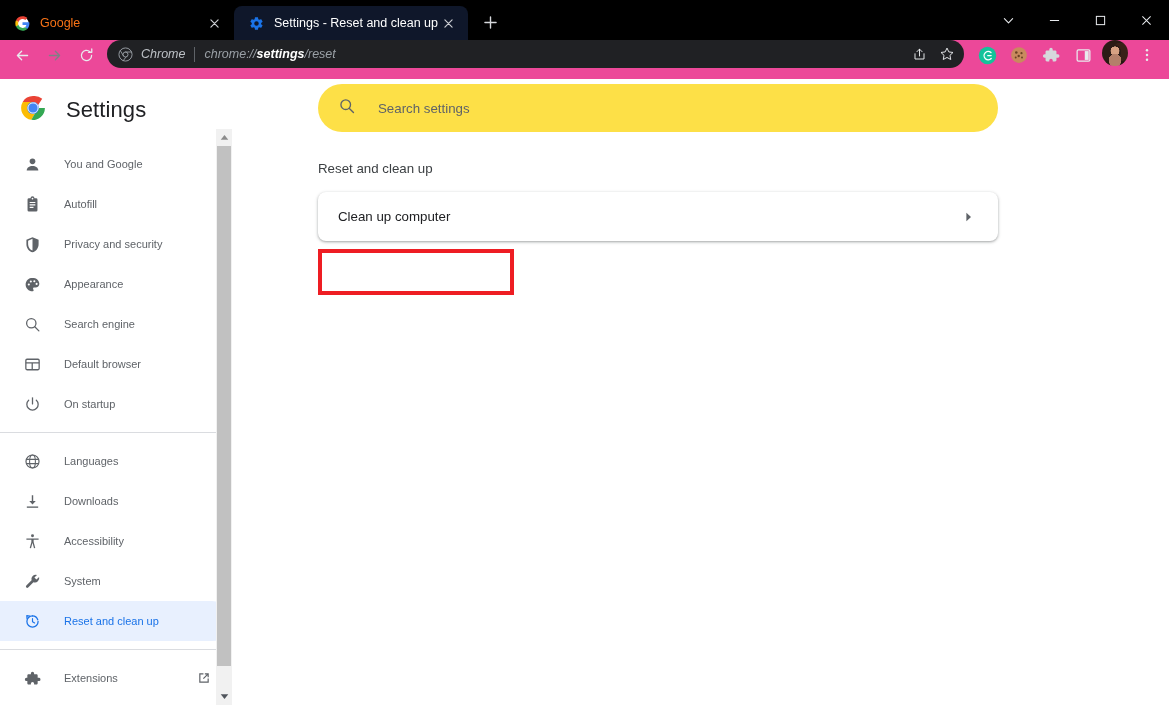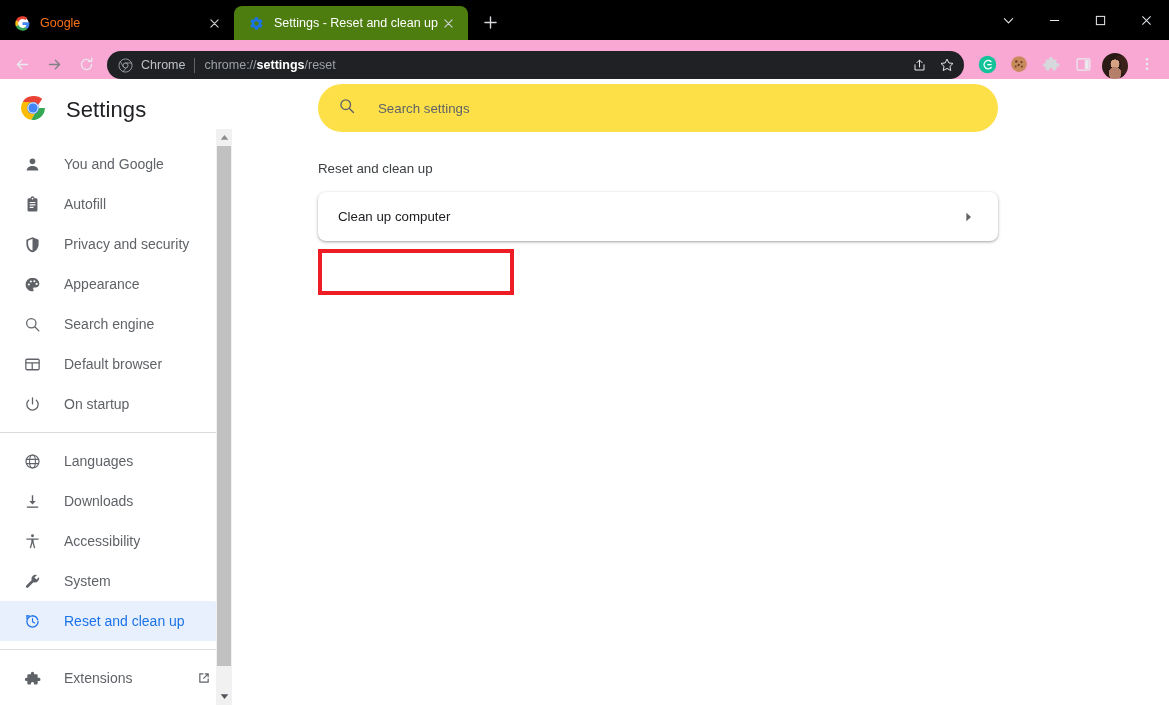"Settings - Reset and clean" .tab.active { background: #4d7c0f -> #0f172a }
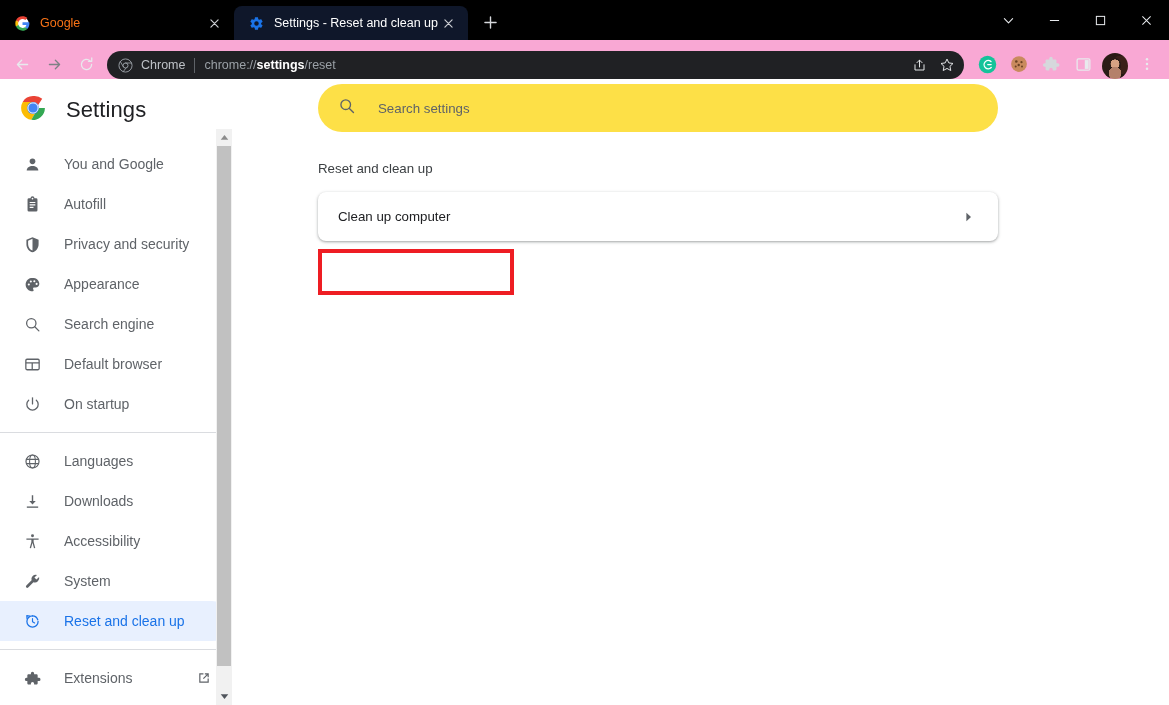"Chrome" .toolbar { align-items: flex-end -> flex-start; background: #f9a8d4 -> #ec4899; font-style: none -> italic }
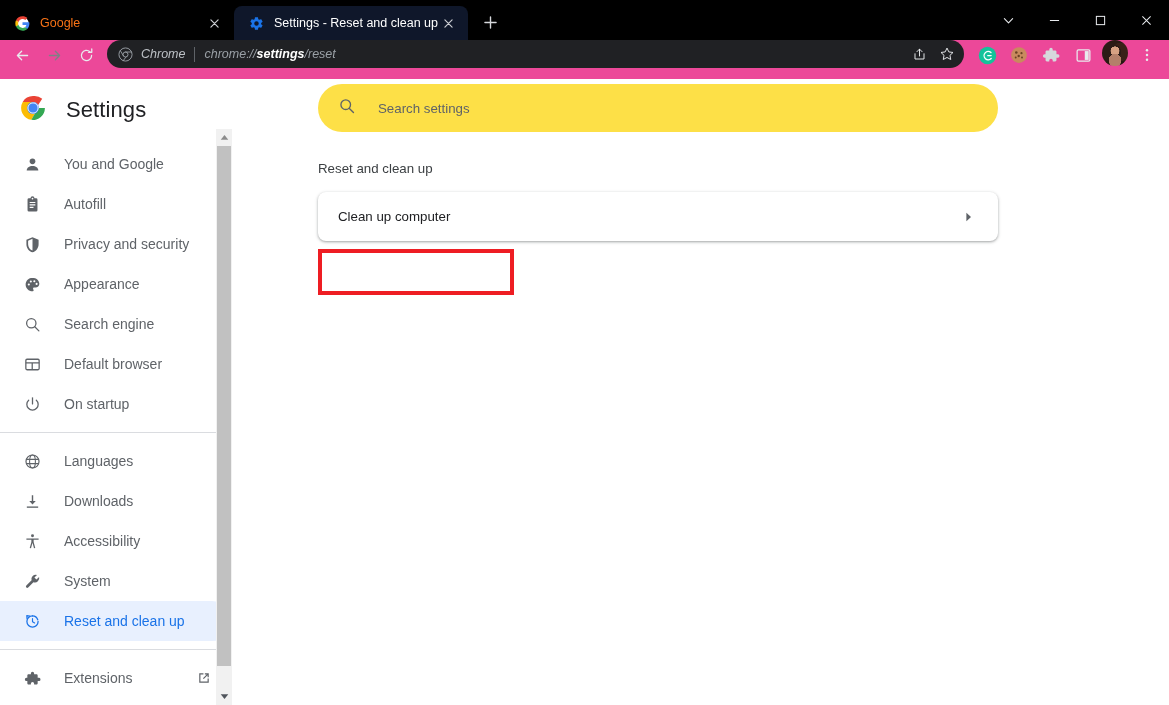"You and Google" .navitem { font-size: 14px -> 11px }
